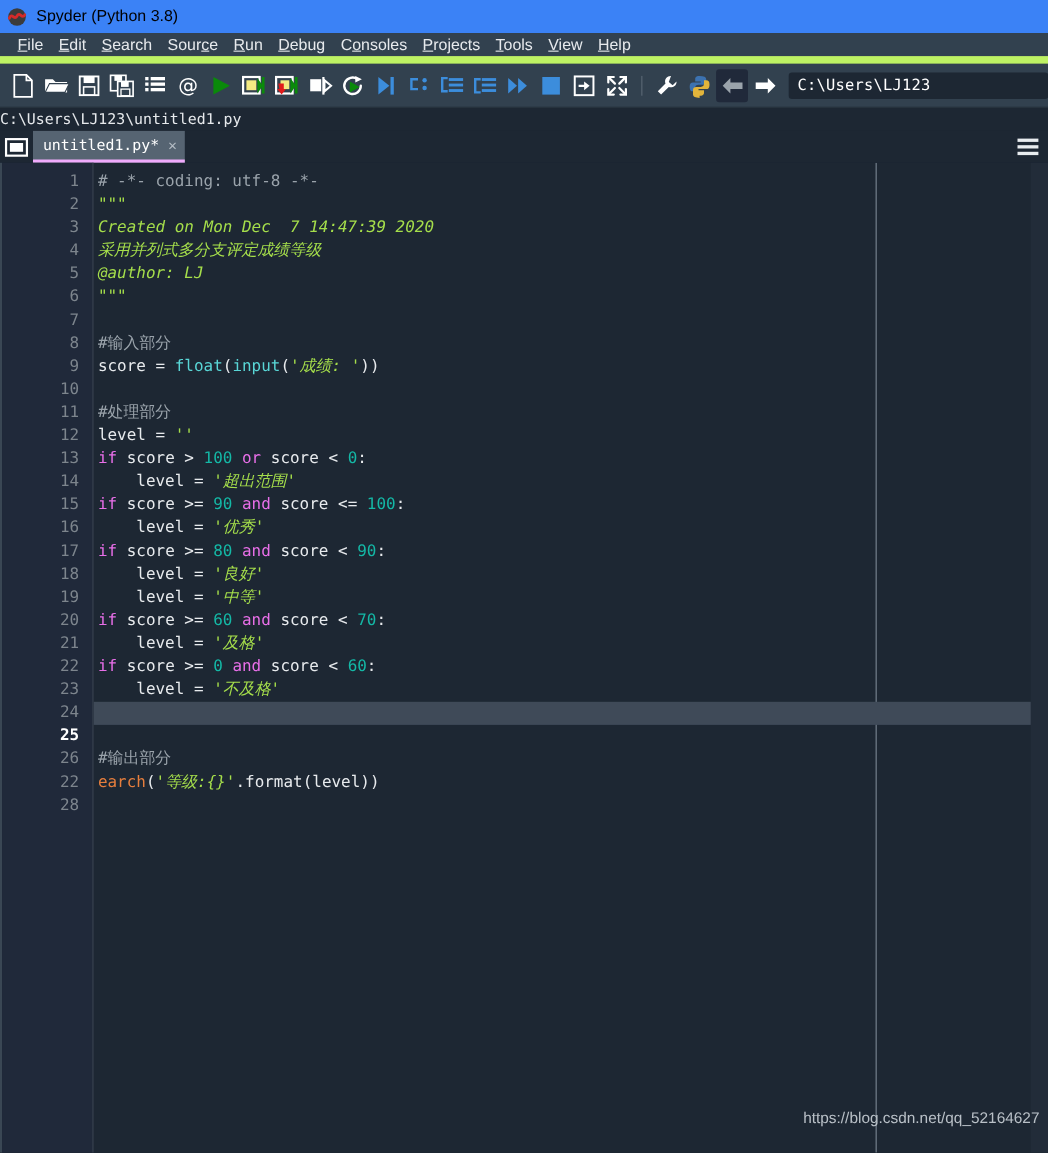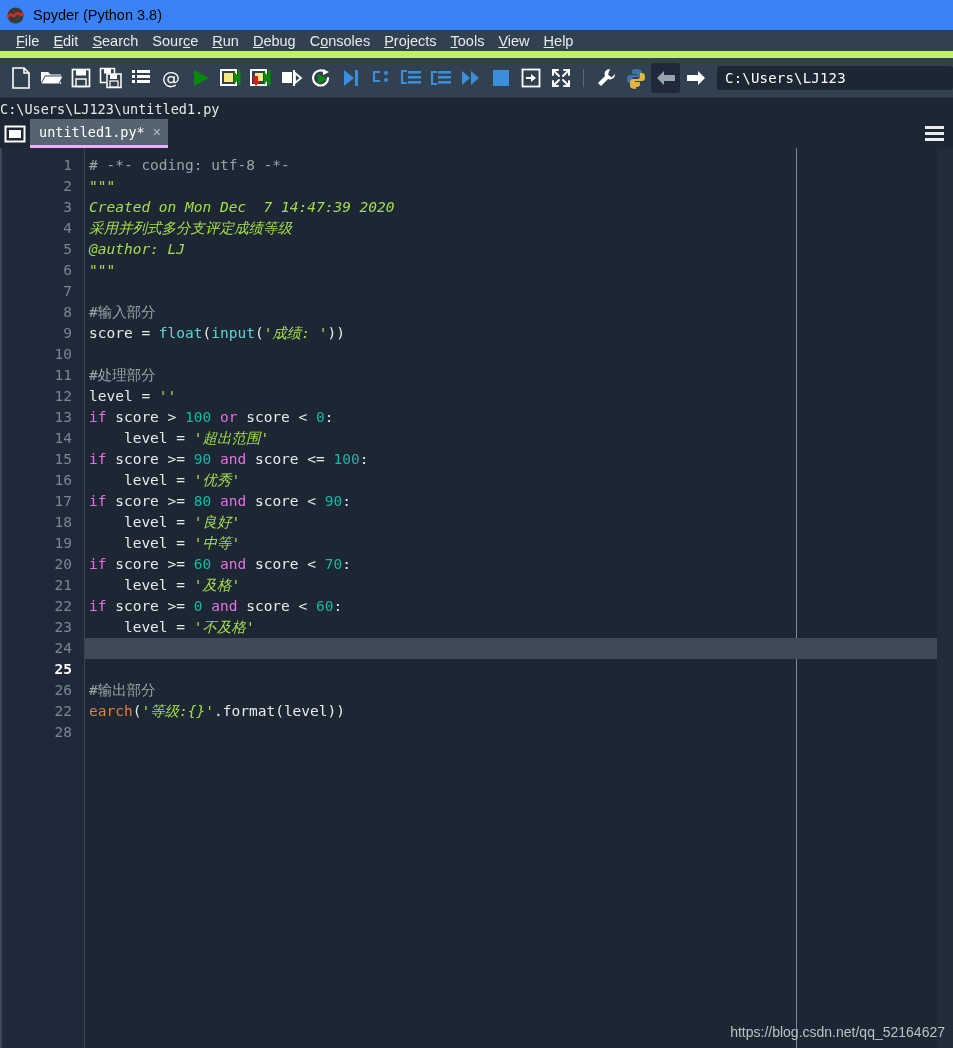"https://blog.csdn.net/qq_52164627" .watermark { bottom: 8px -> 24px }
